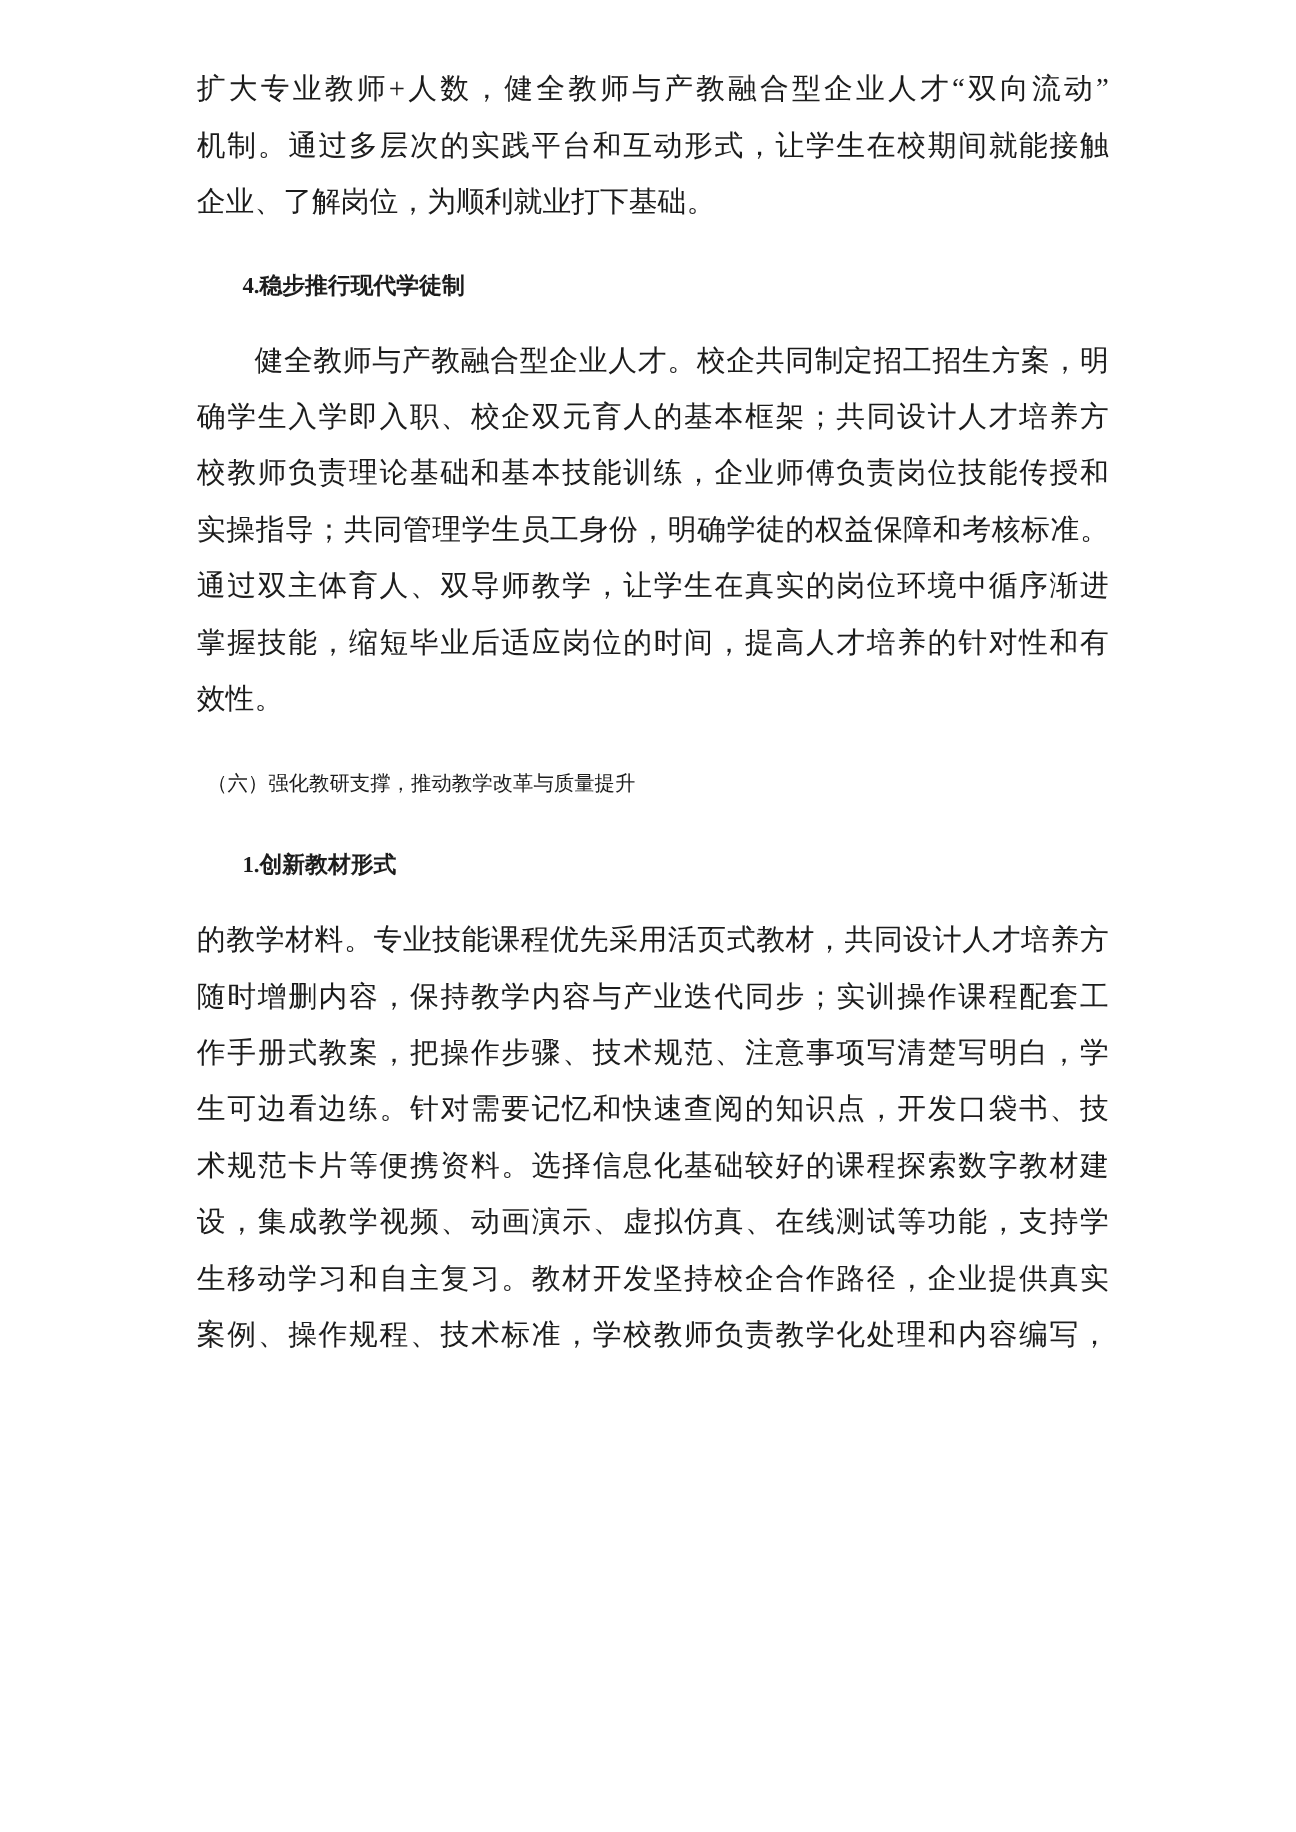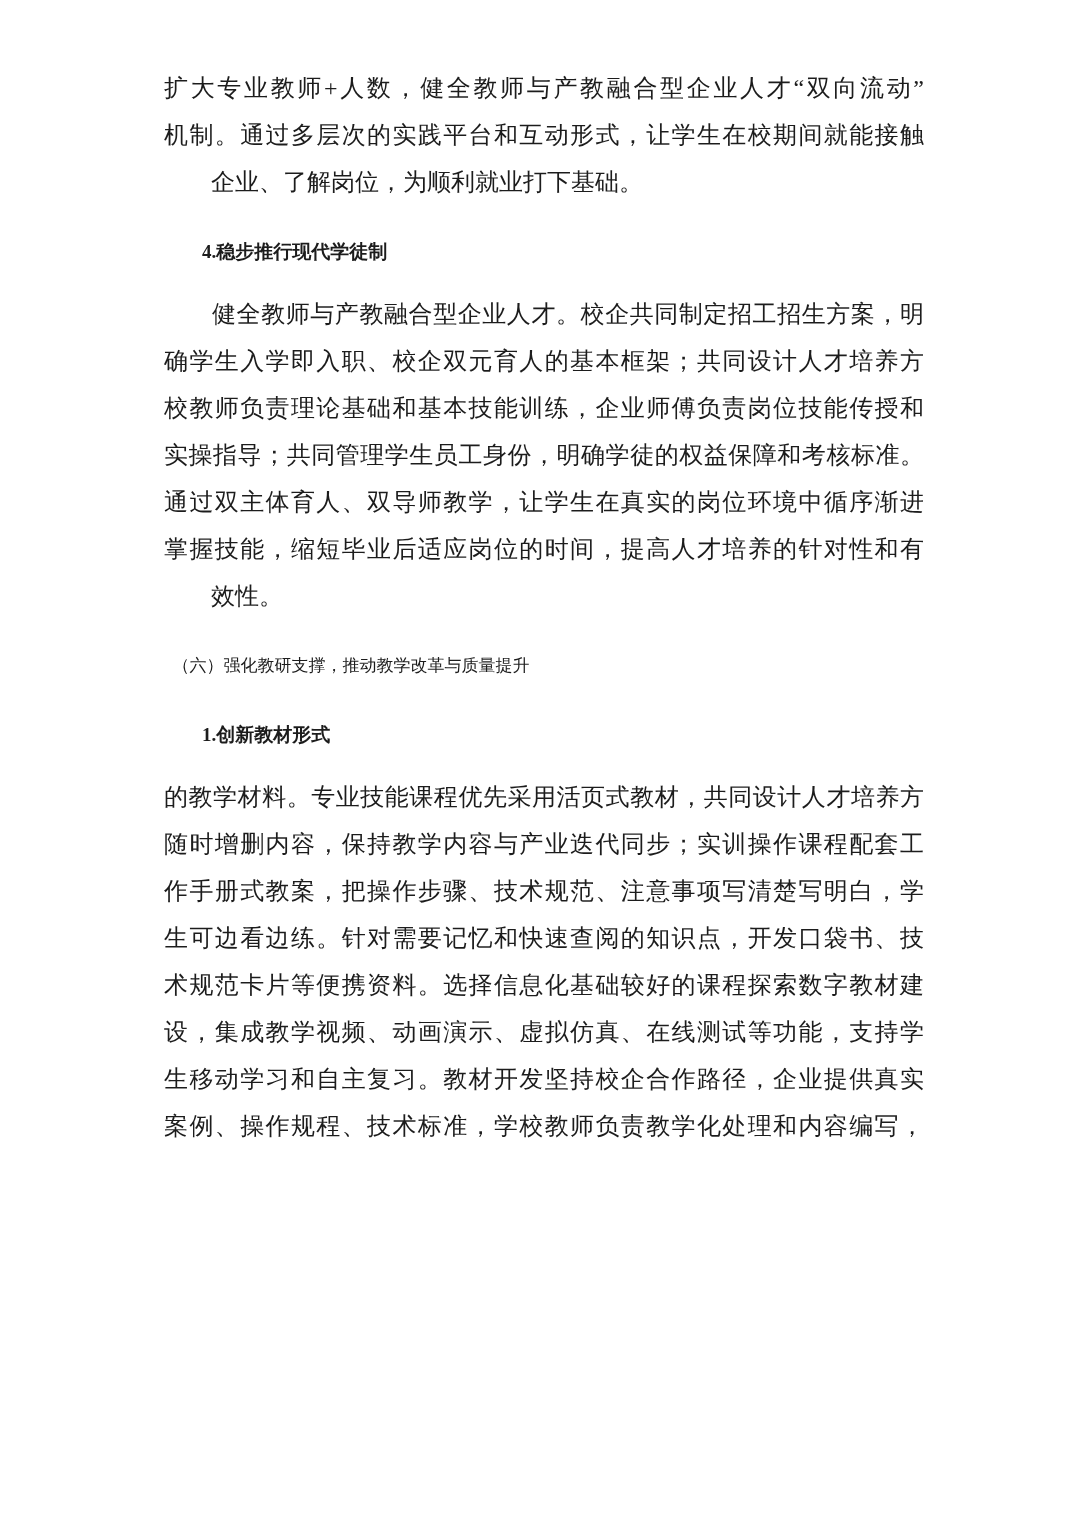"扩大专业教师+人数，健全教师与产教融合型企业人才“双向流动”" .page { padding: 65px 156px 0 164px -> 52px 156px 0 164px }
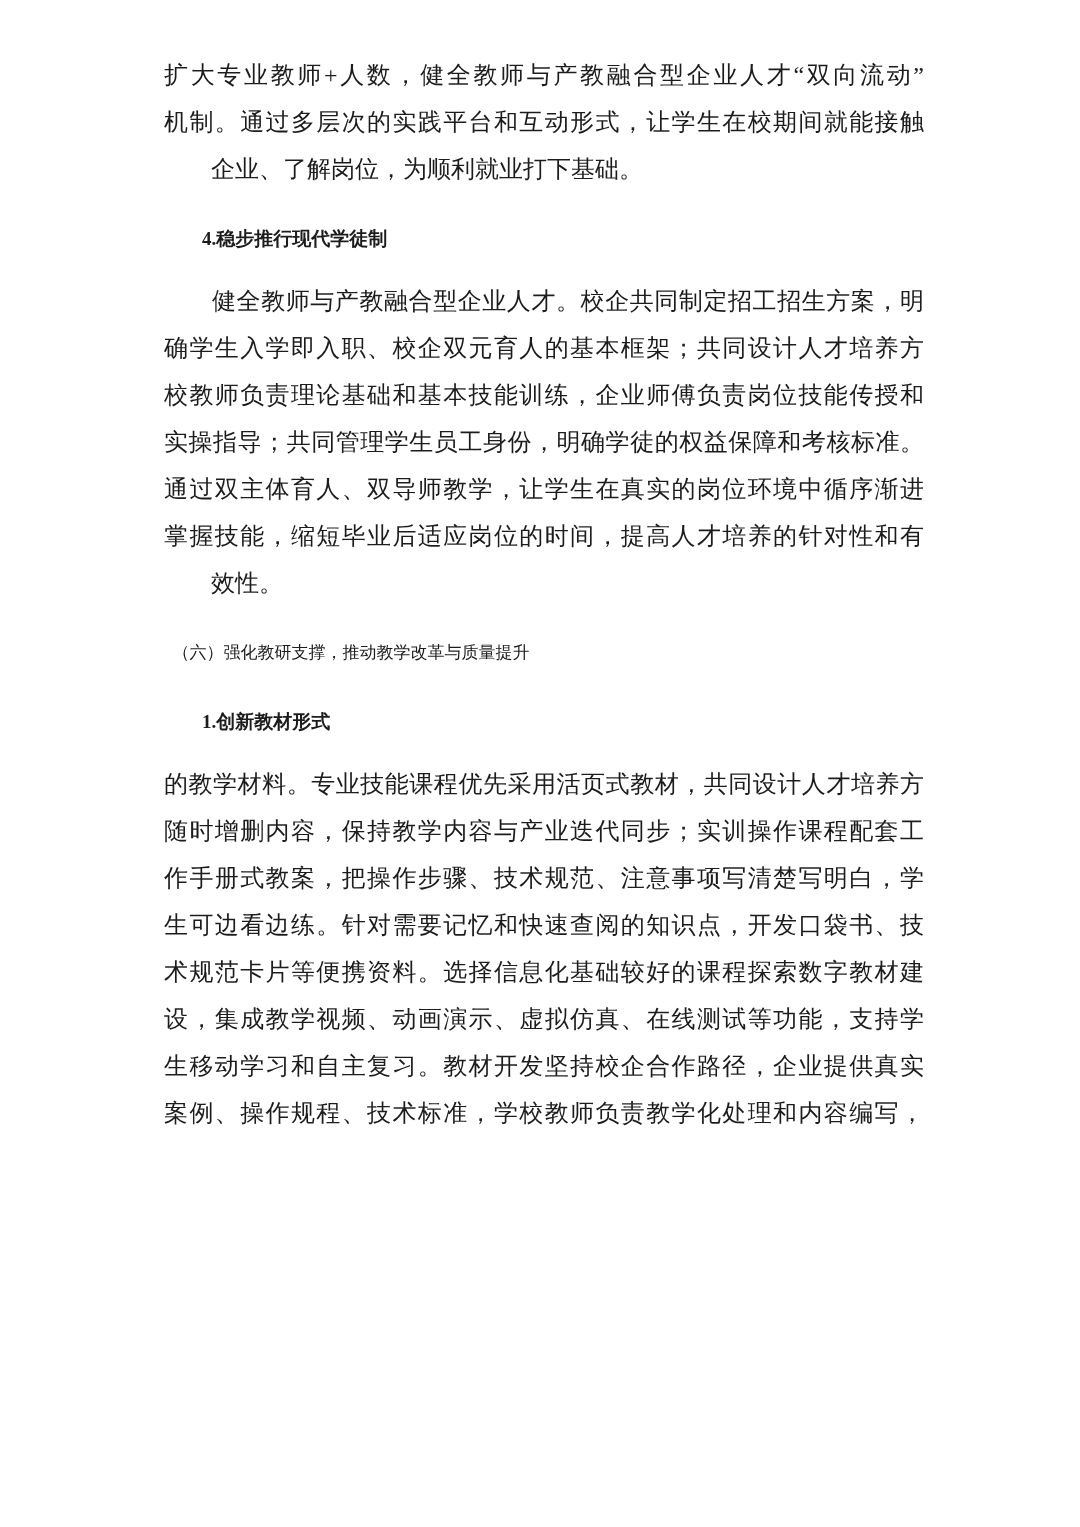"企业、了解岗位，为顺利就业打下基础。" .line.last { margin-left: 47px -> none }
